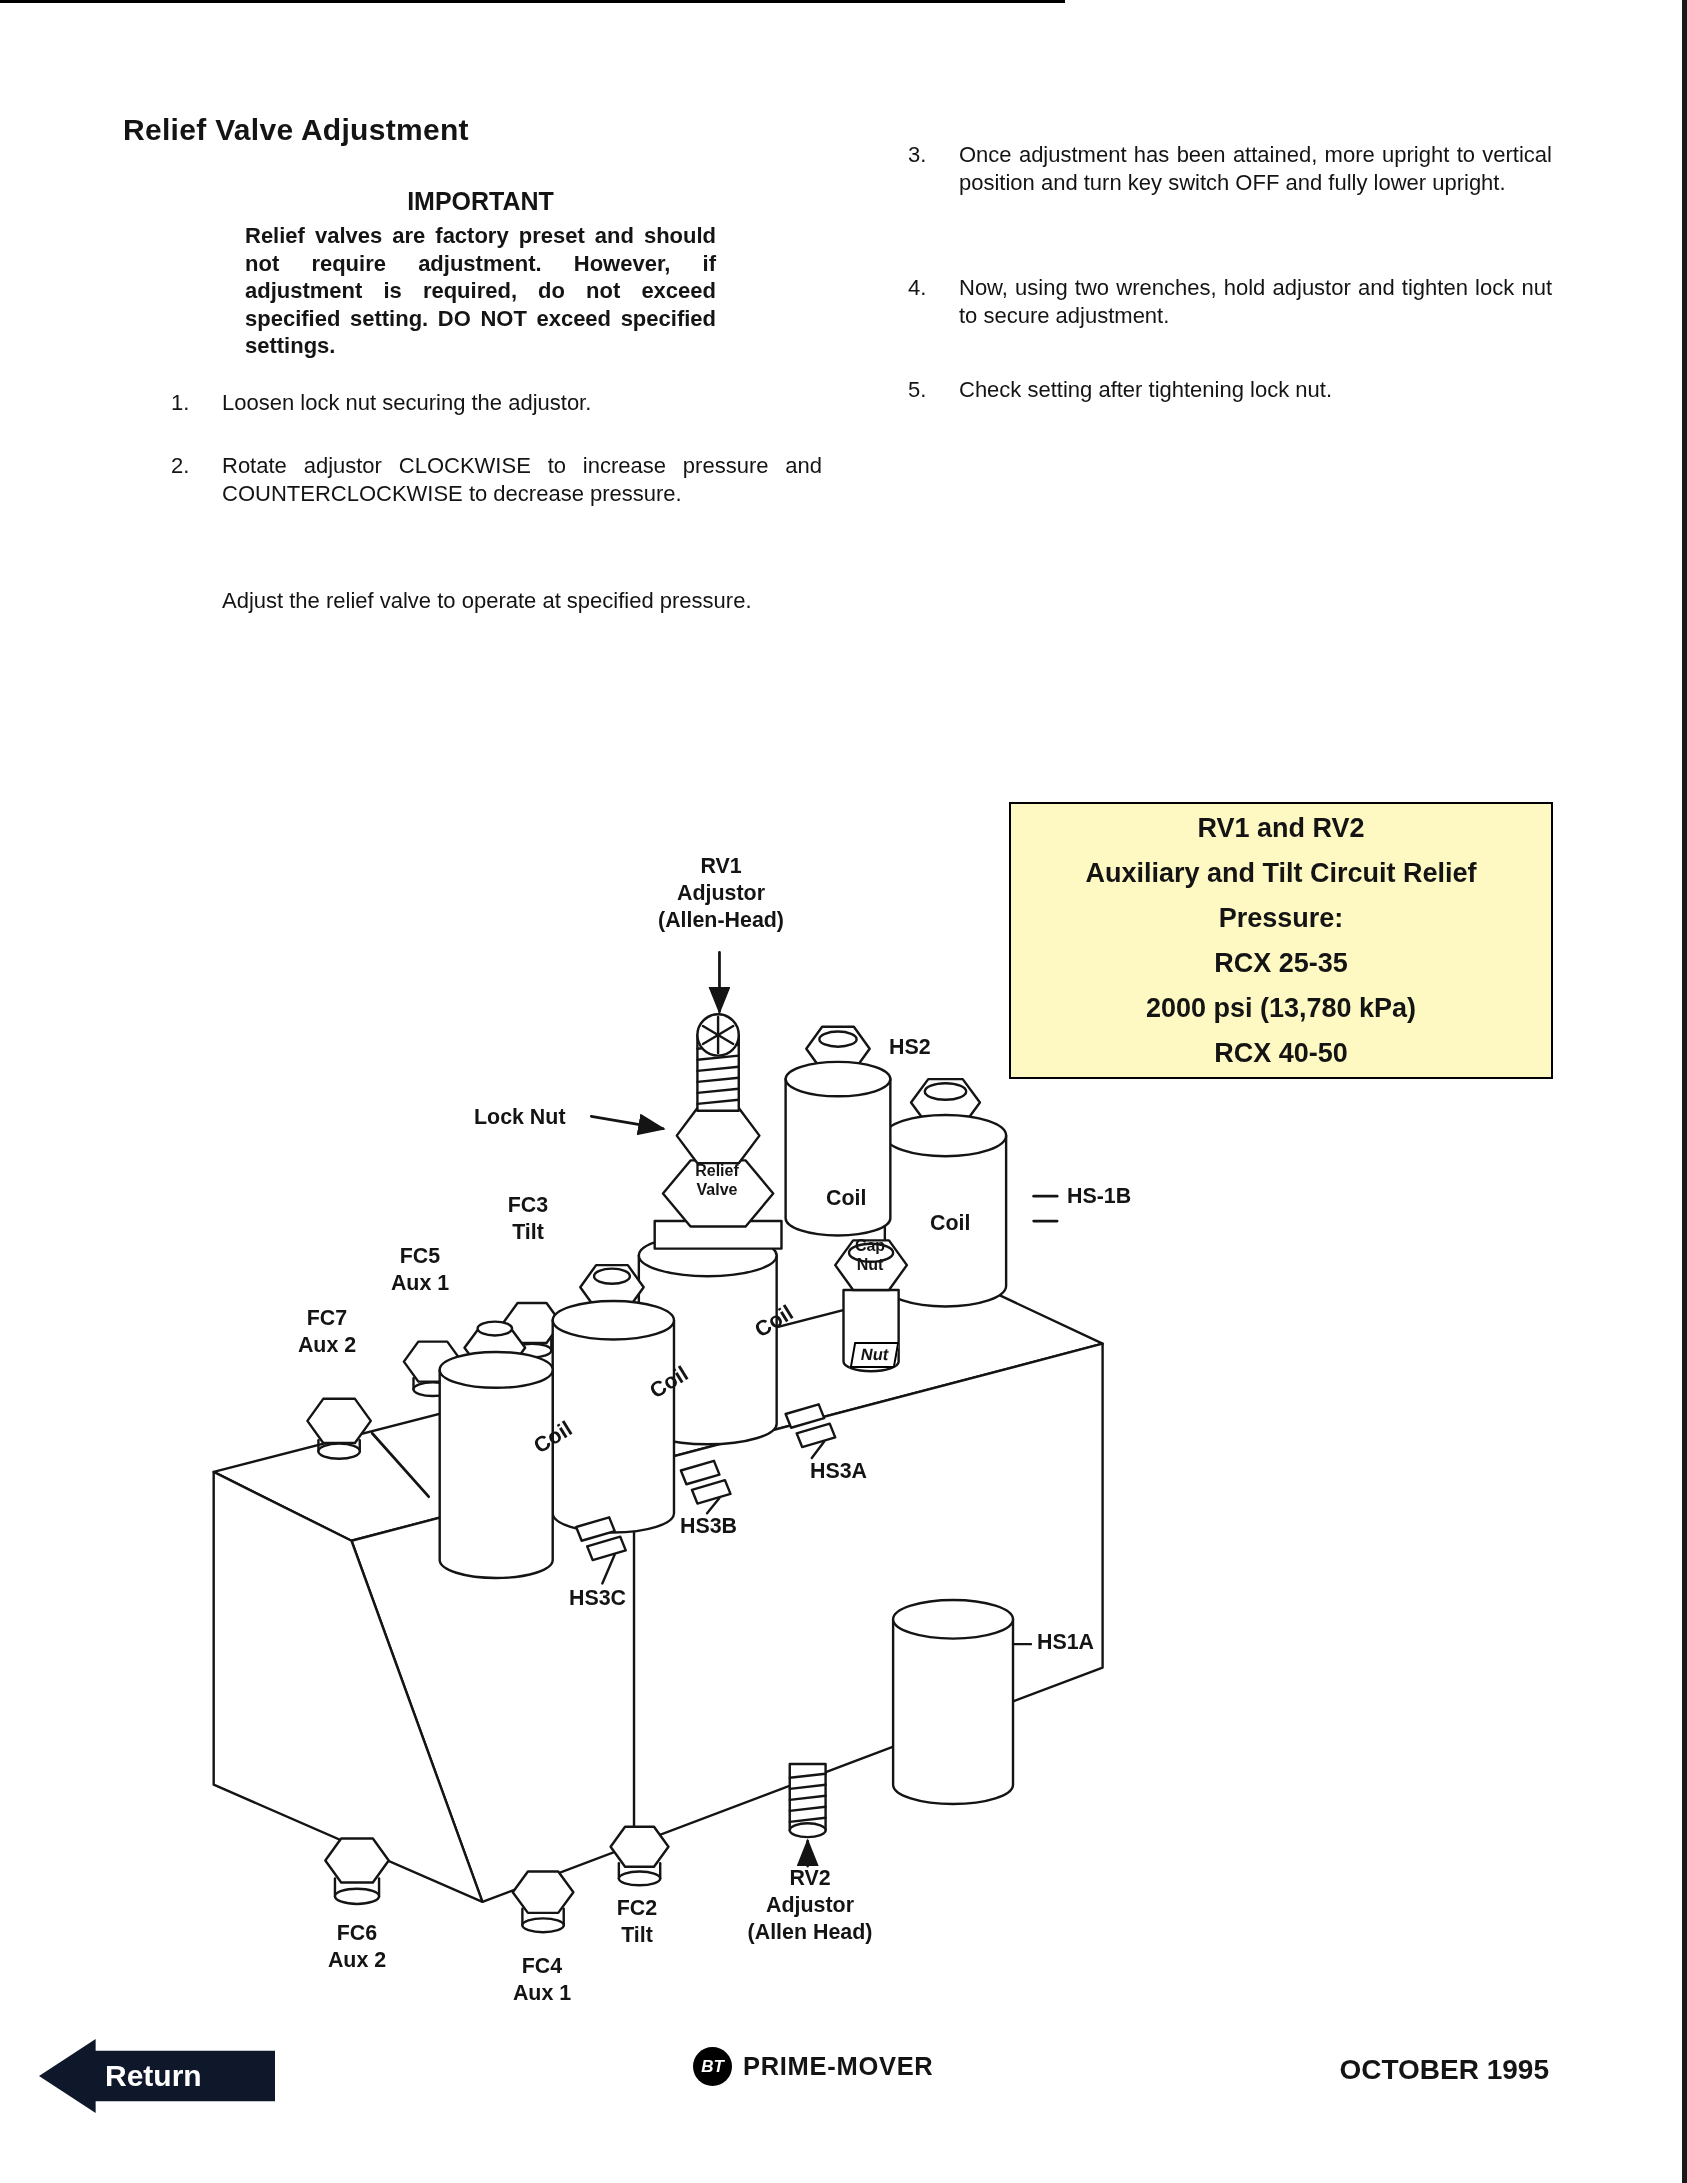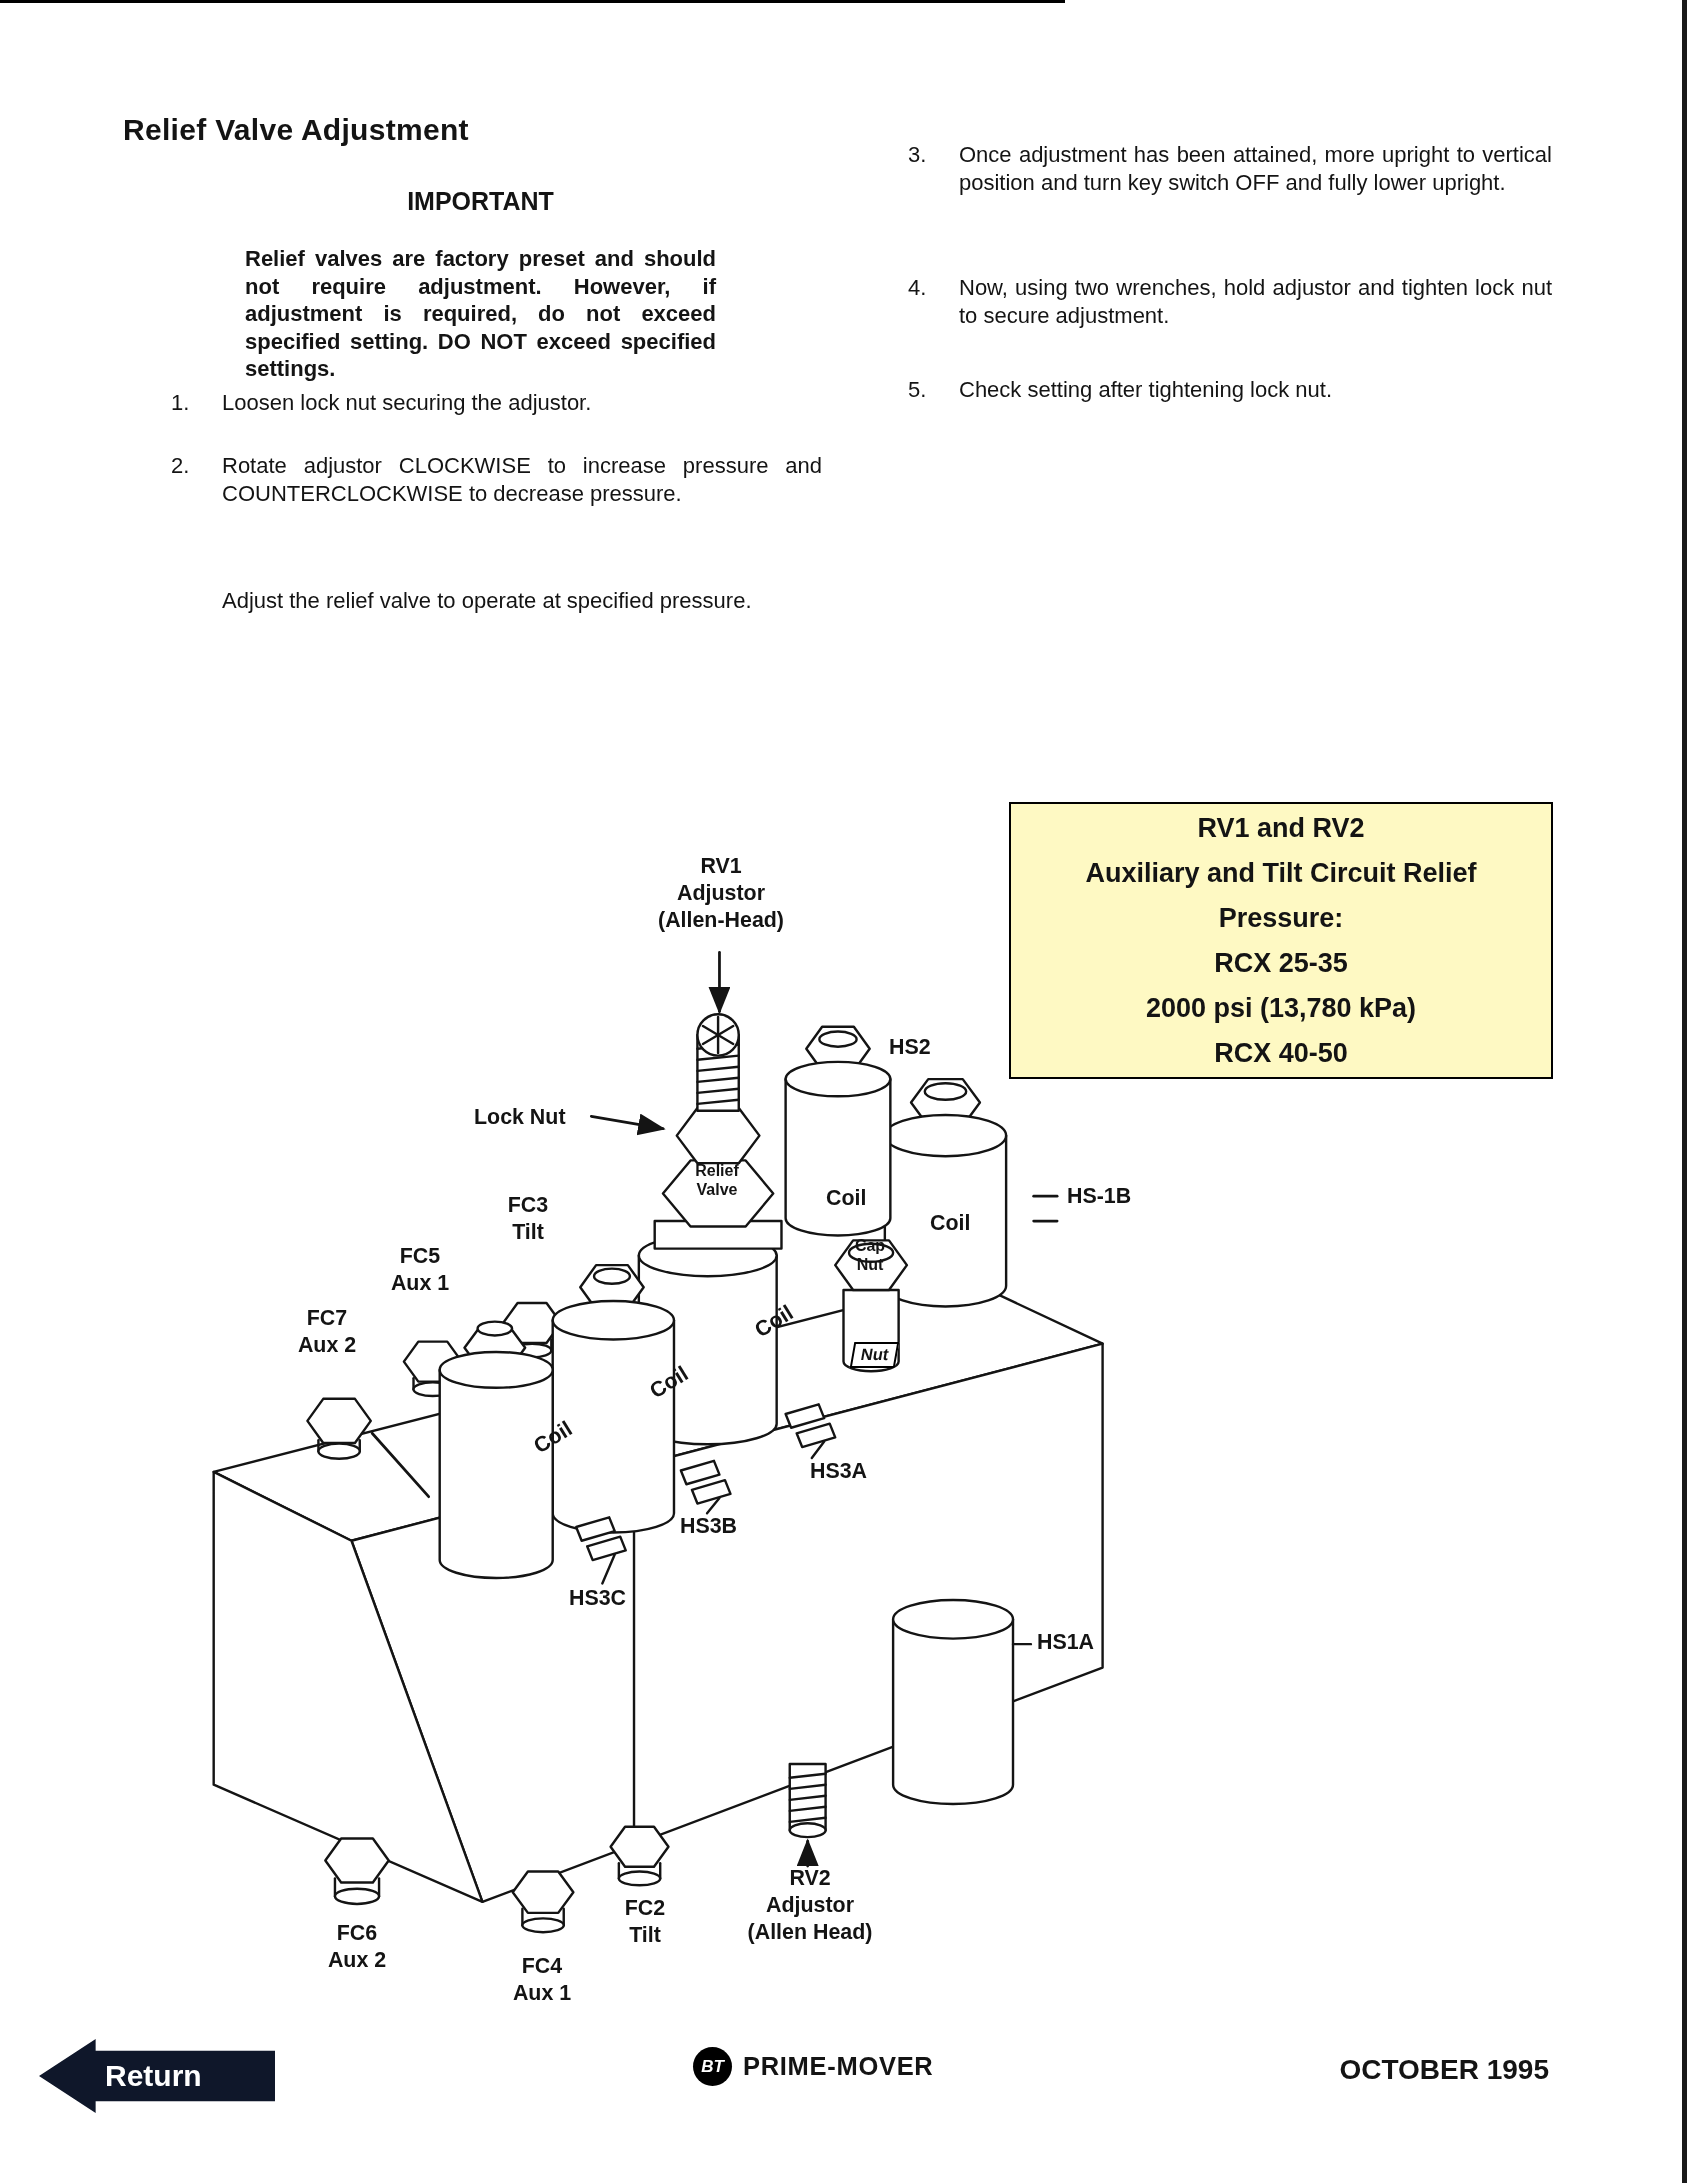"IMPORTANT" .imp-h { margin-bottom: 29px -> 6px }
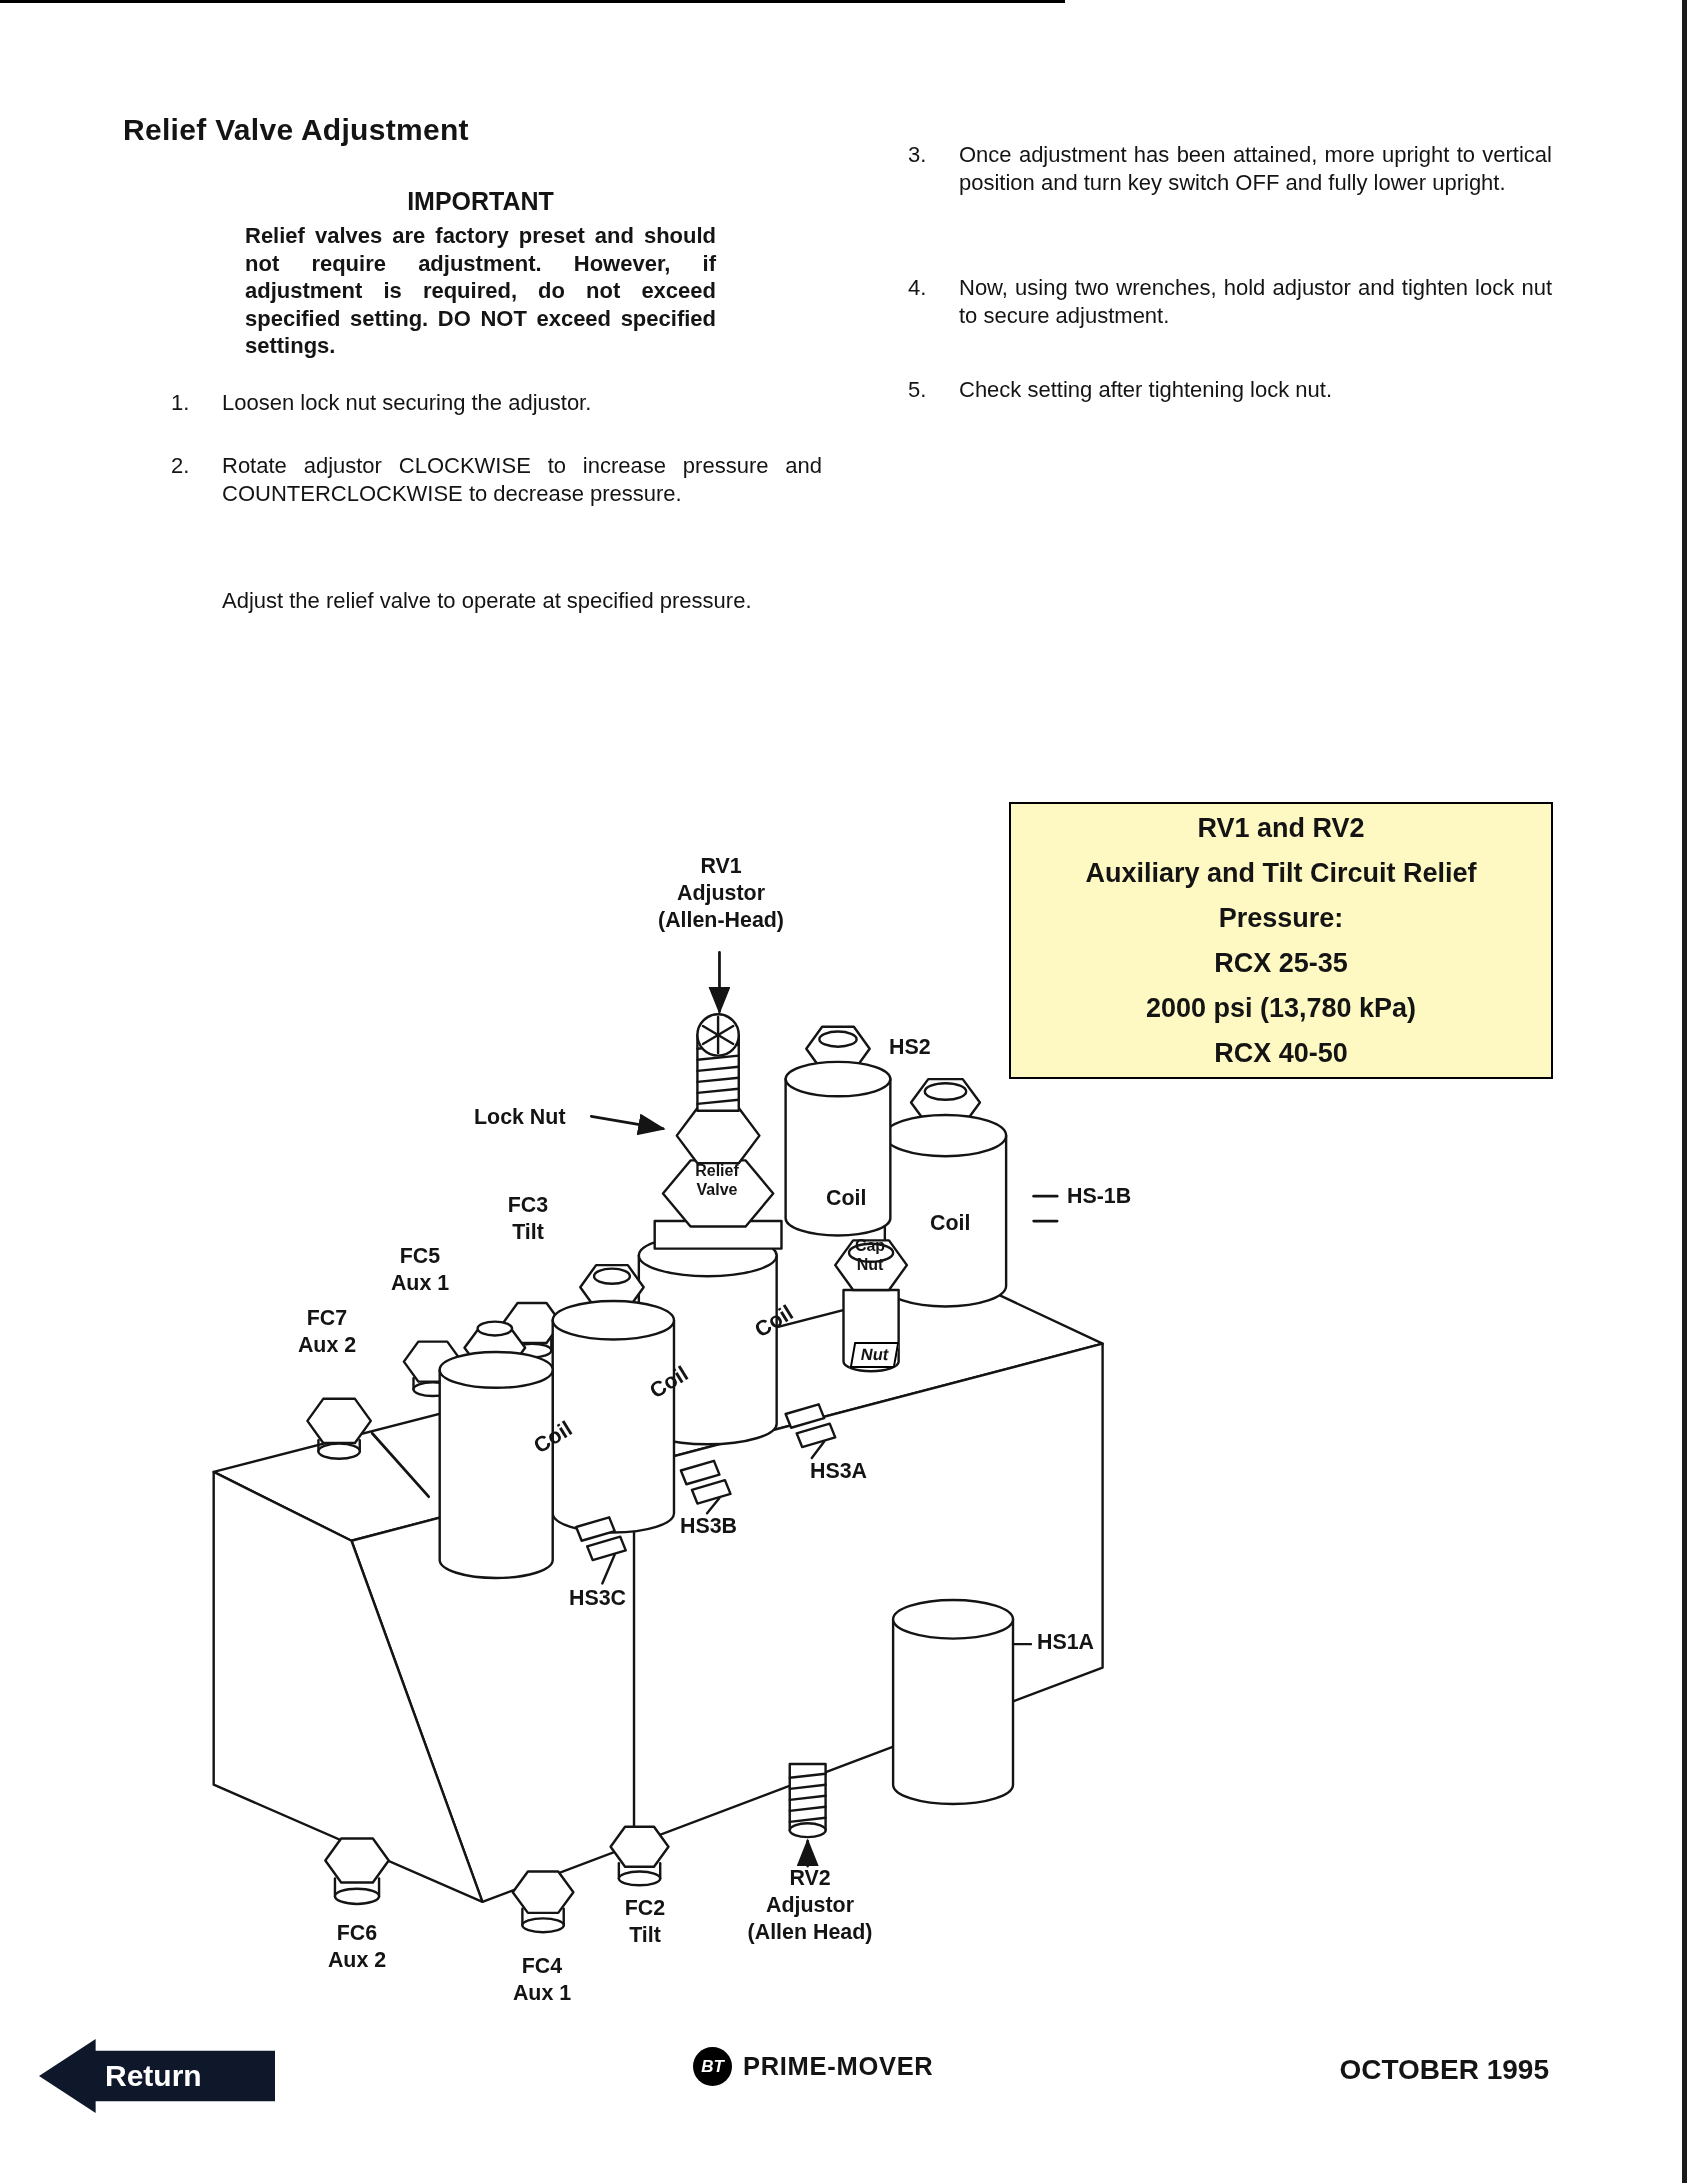"FC2" #lbl-fc2 { margin-left: 8px -> none }
